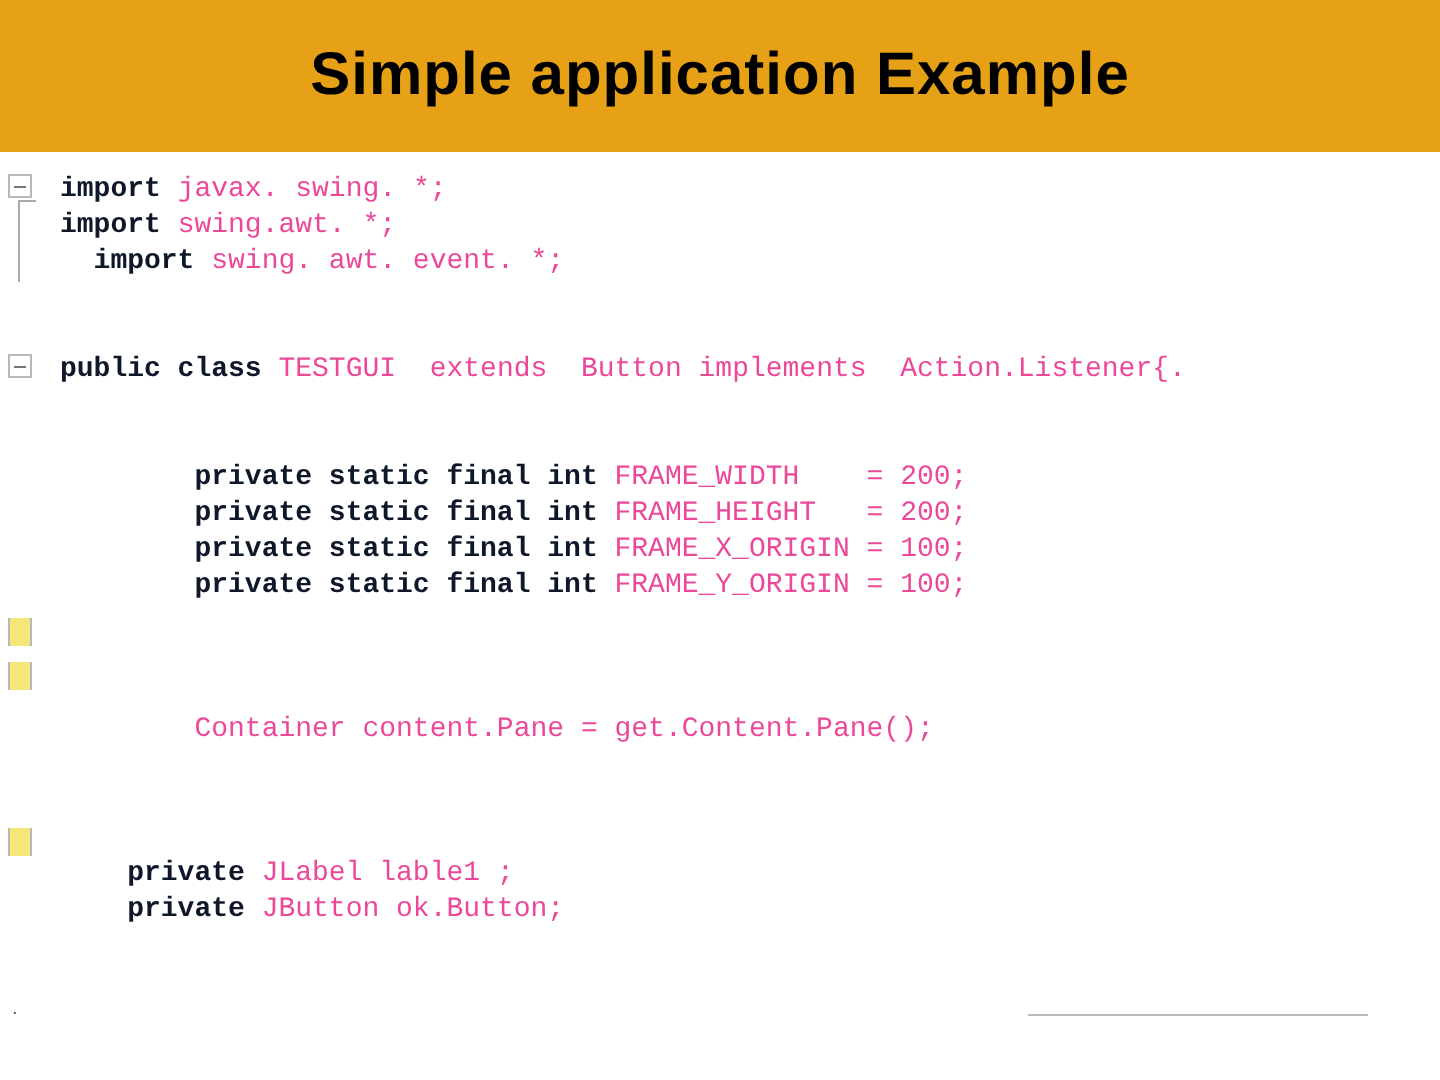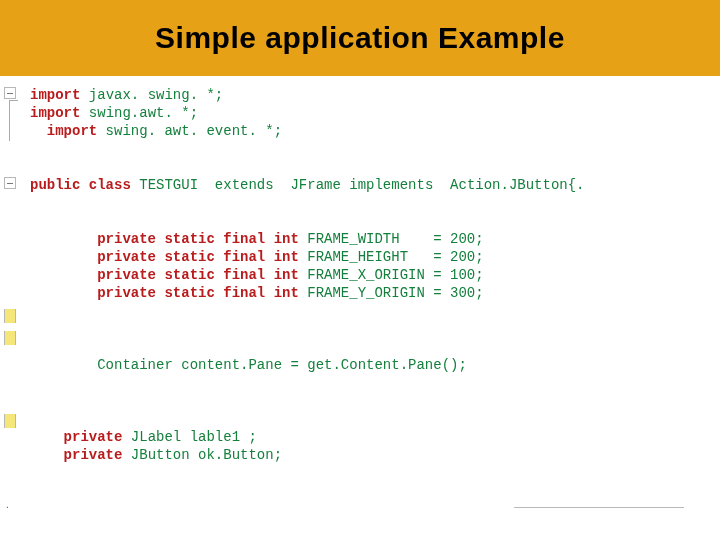"import" .kw { color: #b91c1c -> #0f172a }
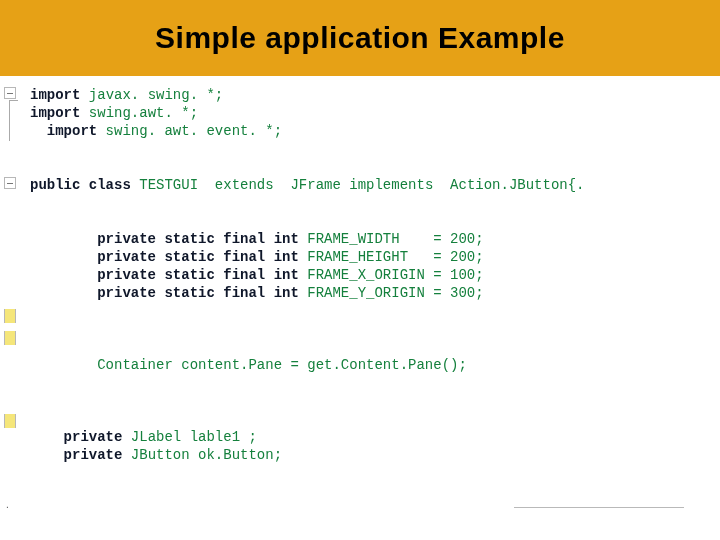"javax. swing. *;" .mono { color: #15803d -> #ec4899 }
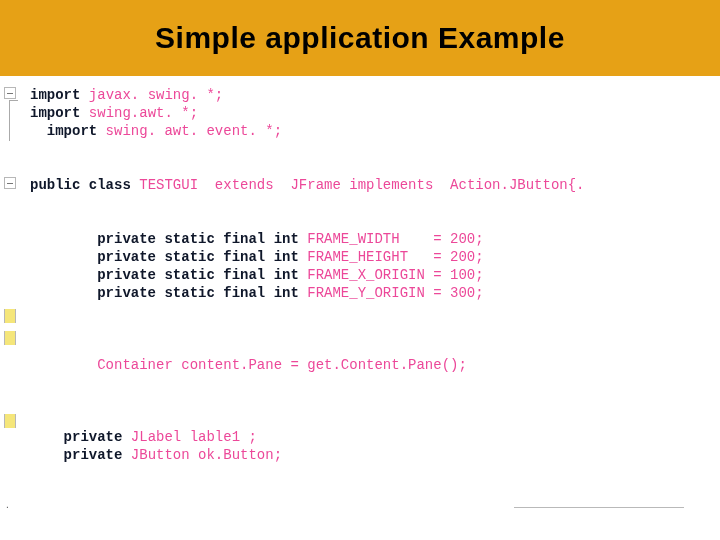"TESTGUI extends JFrame implements" span.mono { text: JFrame implements  Action.JButton -> Button implements  Action.Listener }
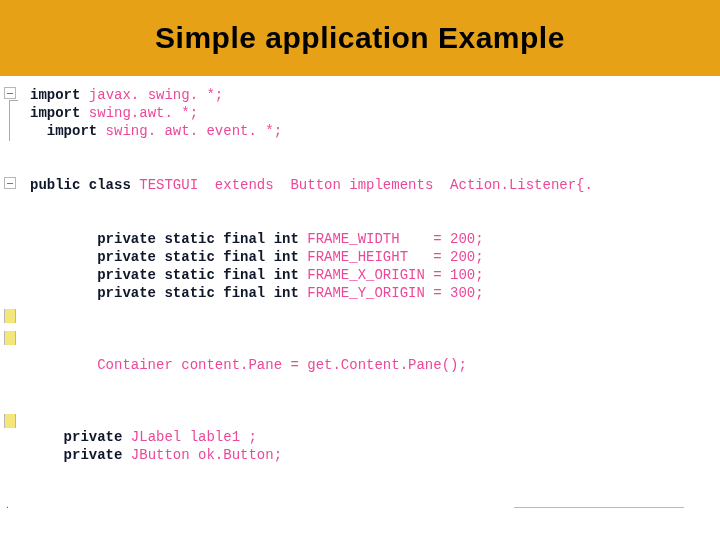"FRAME_Y_ORIGIN = 300;" span.mono { text: 300 -> 100 }
